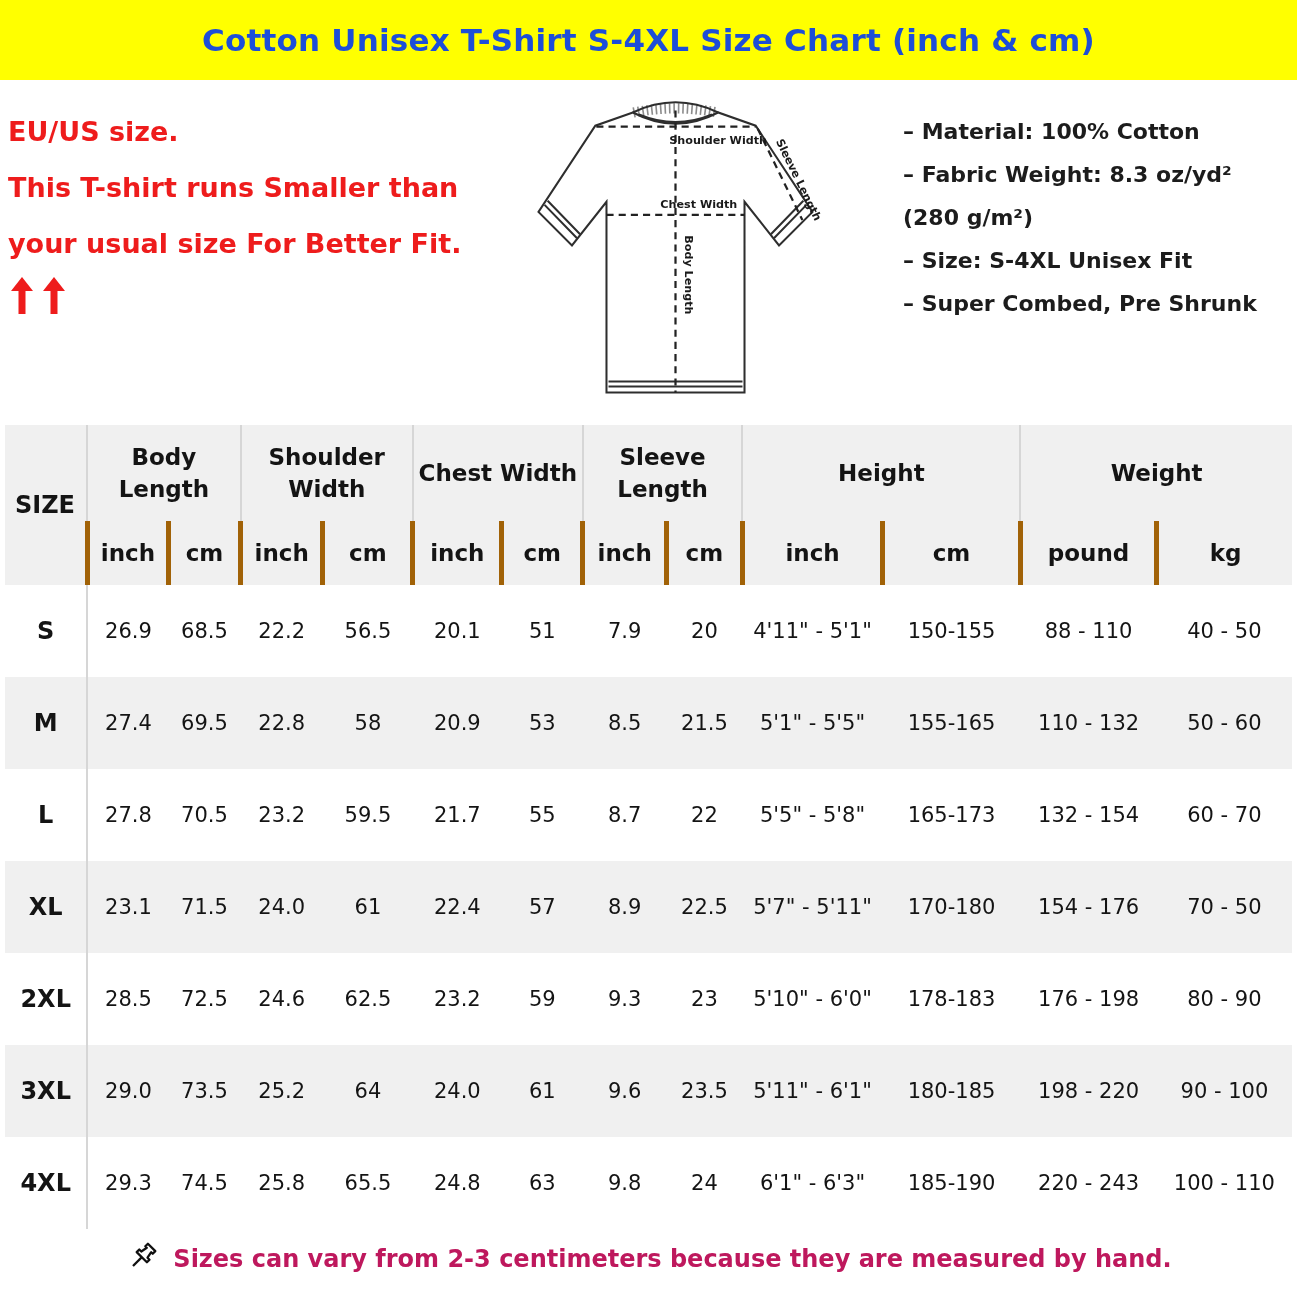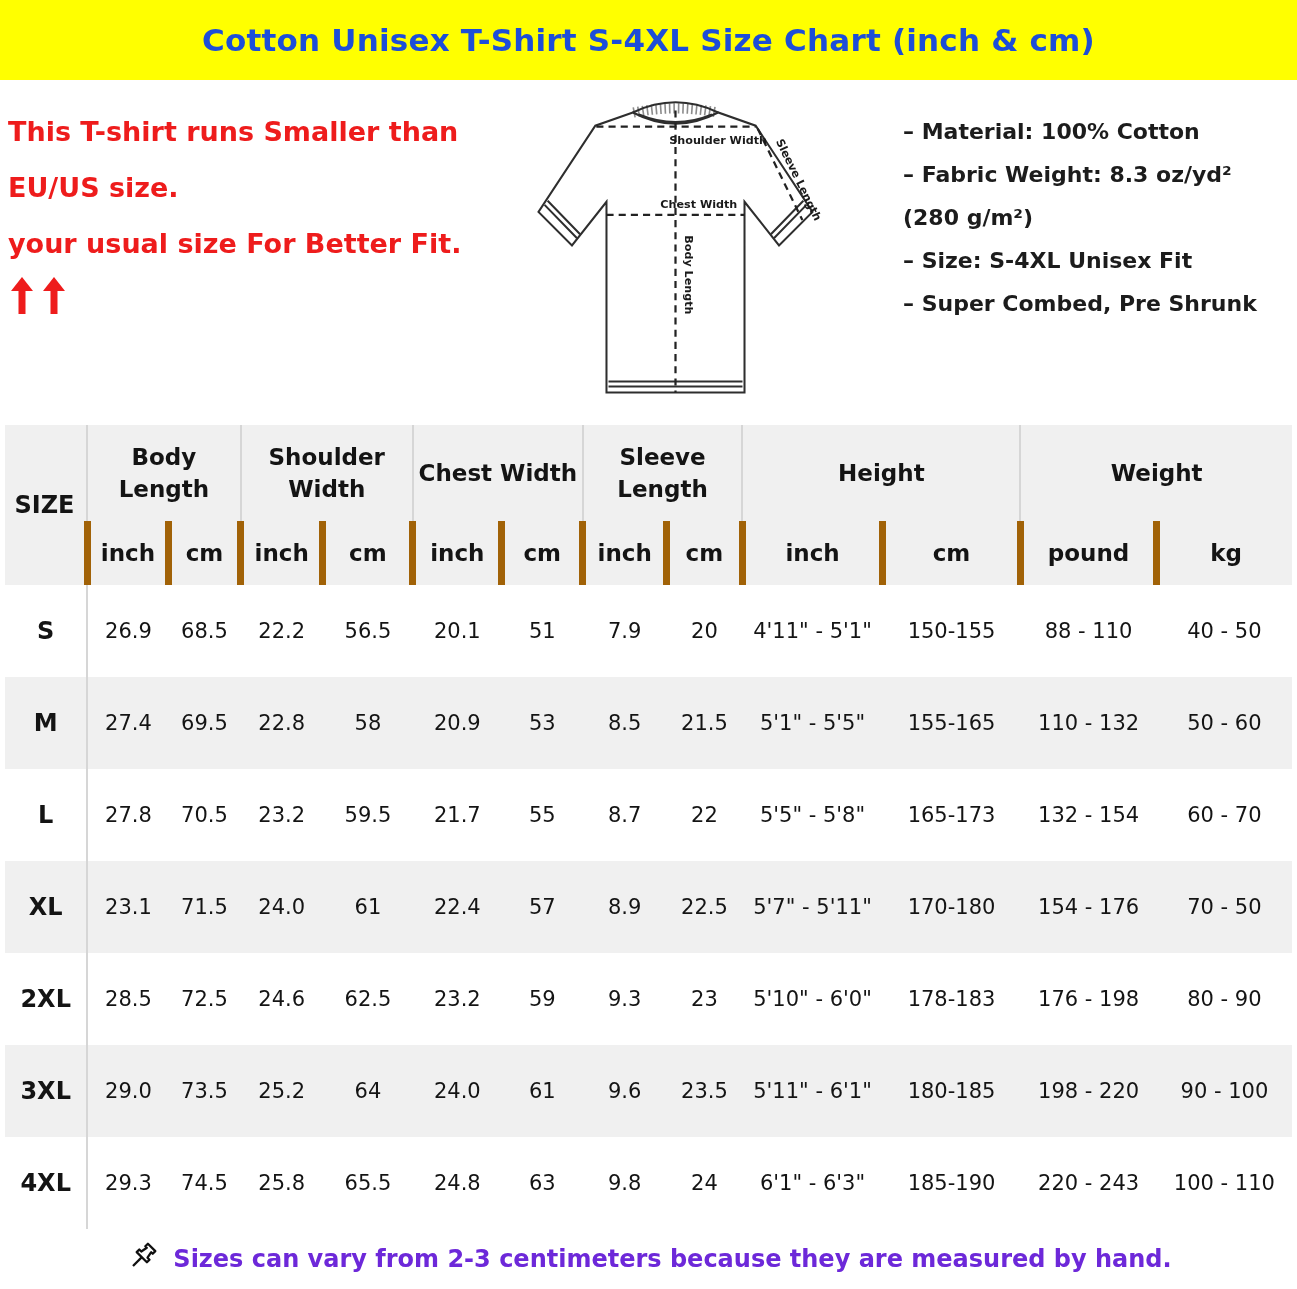"This T-shirt runs Smaller than" div.notice-line { order: before "EU/US size." -> after "EU/US size." }
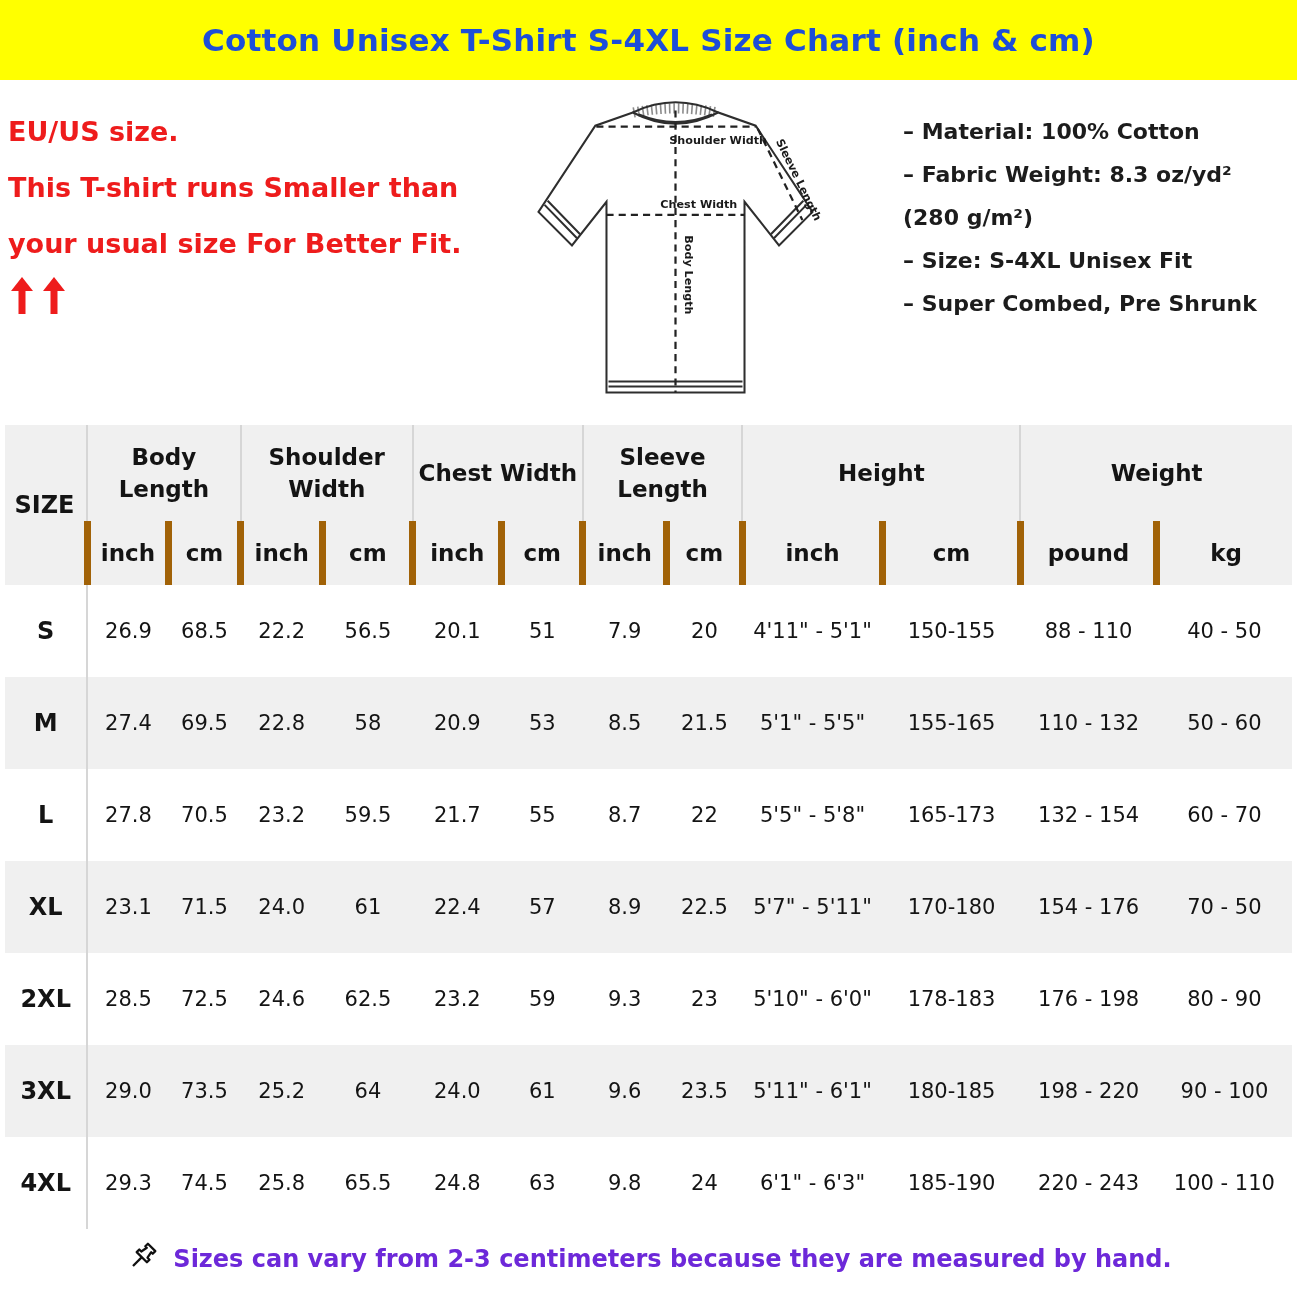"inch" td.unit-cell { border-left: 7px solid #a16207 -> 5px solid #a16207 }
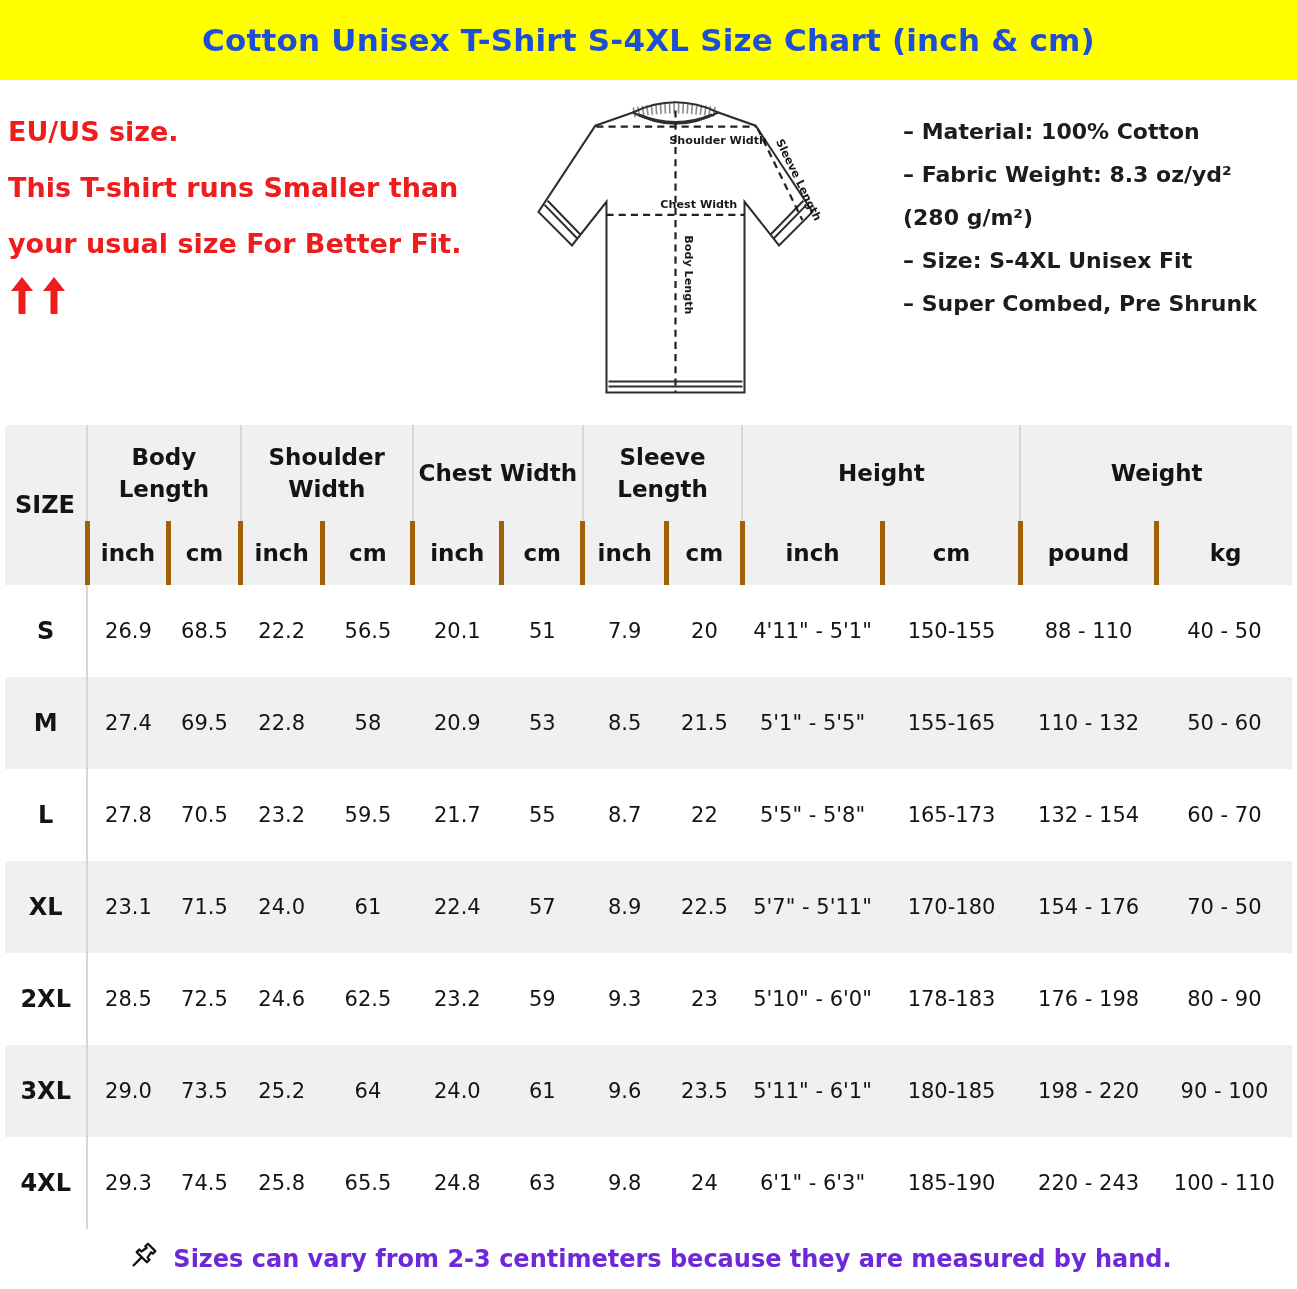"Sizes can vary from 2-3" .footnote-text { color: #6d28d9 -> #be185d }
